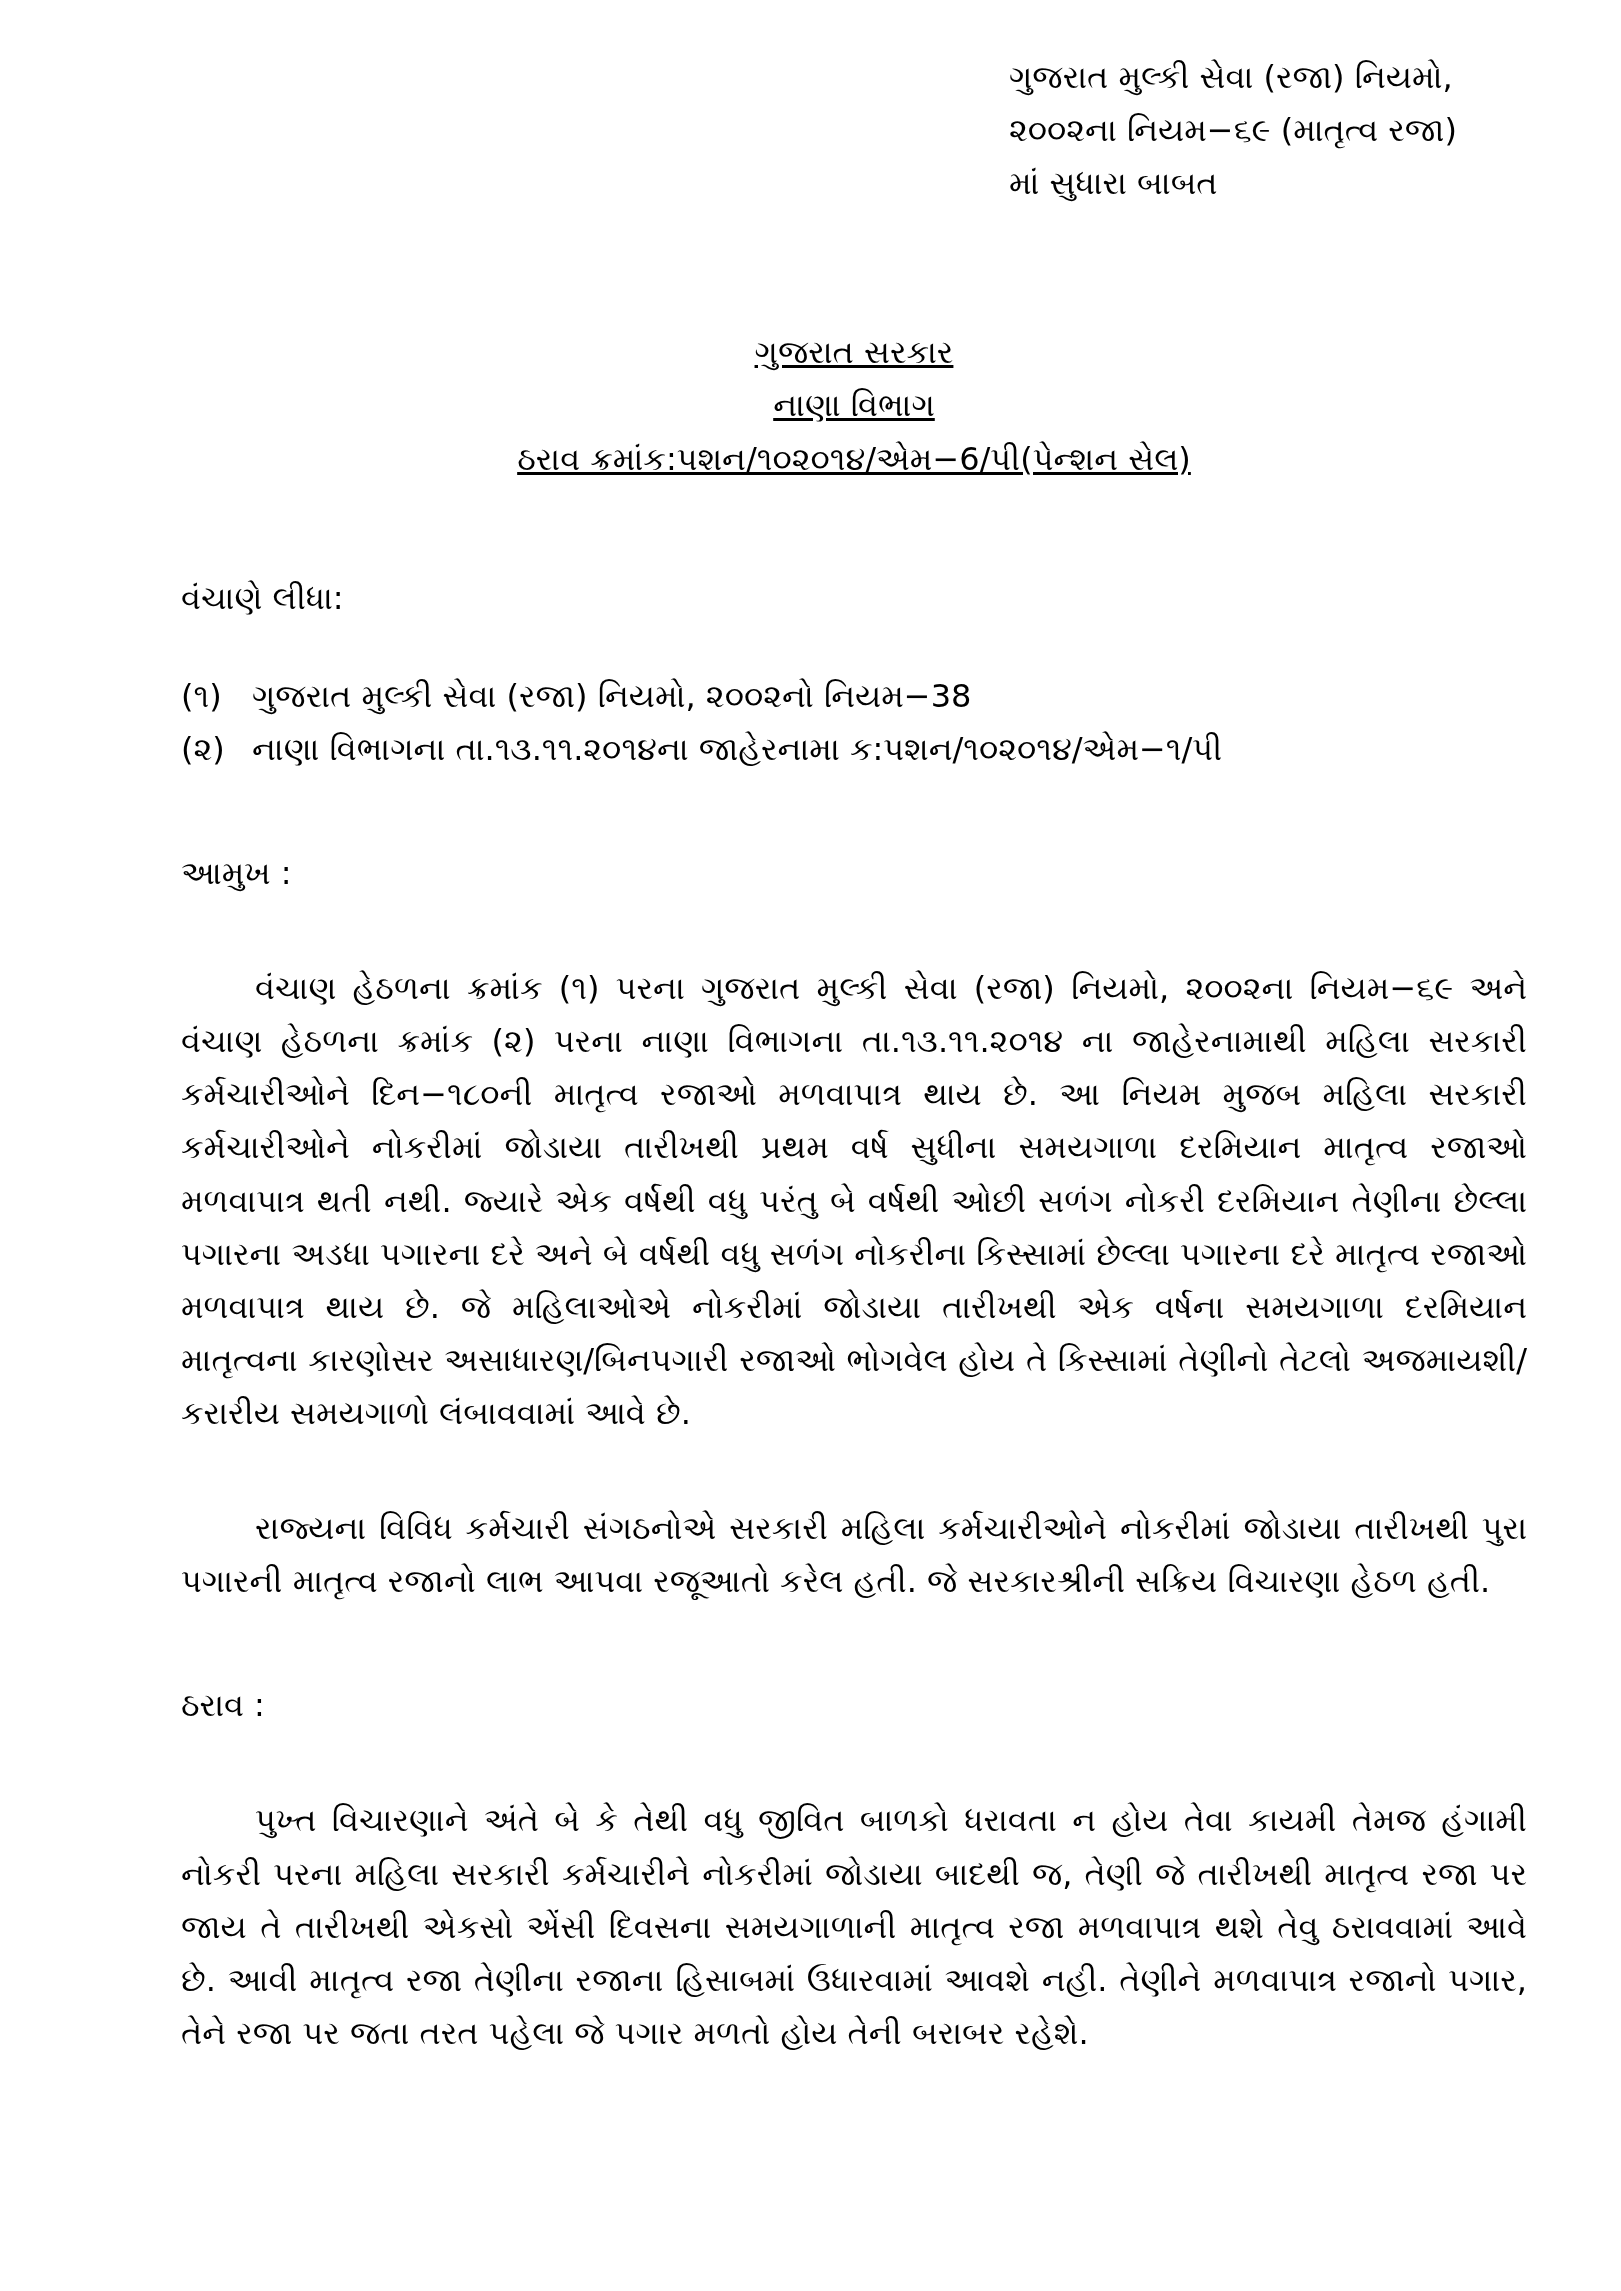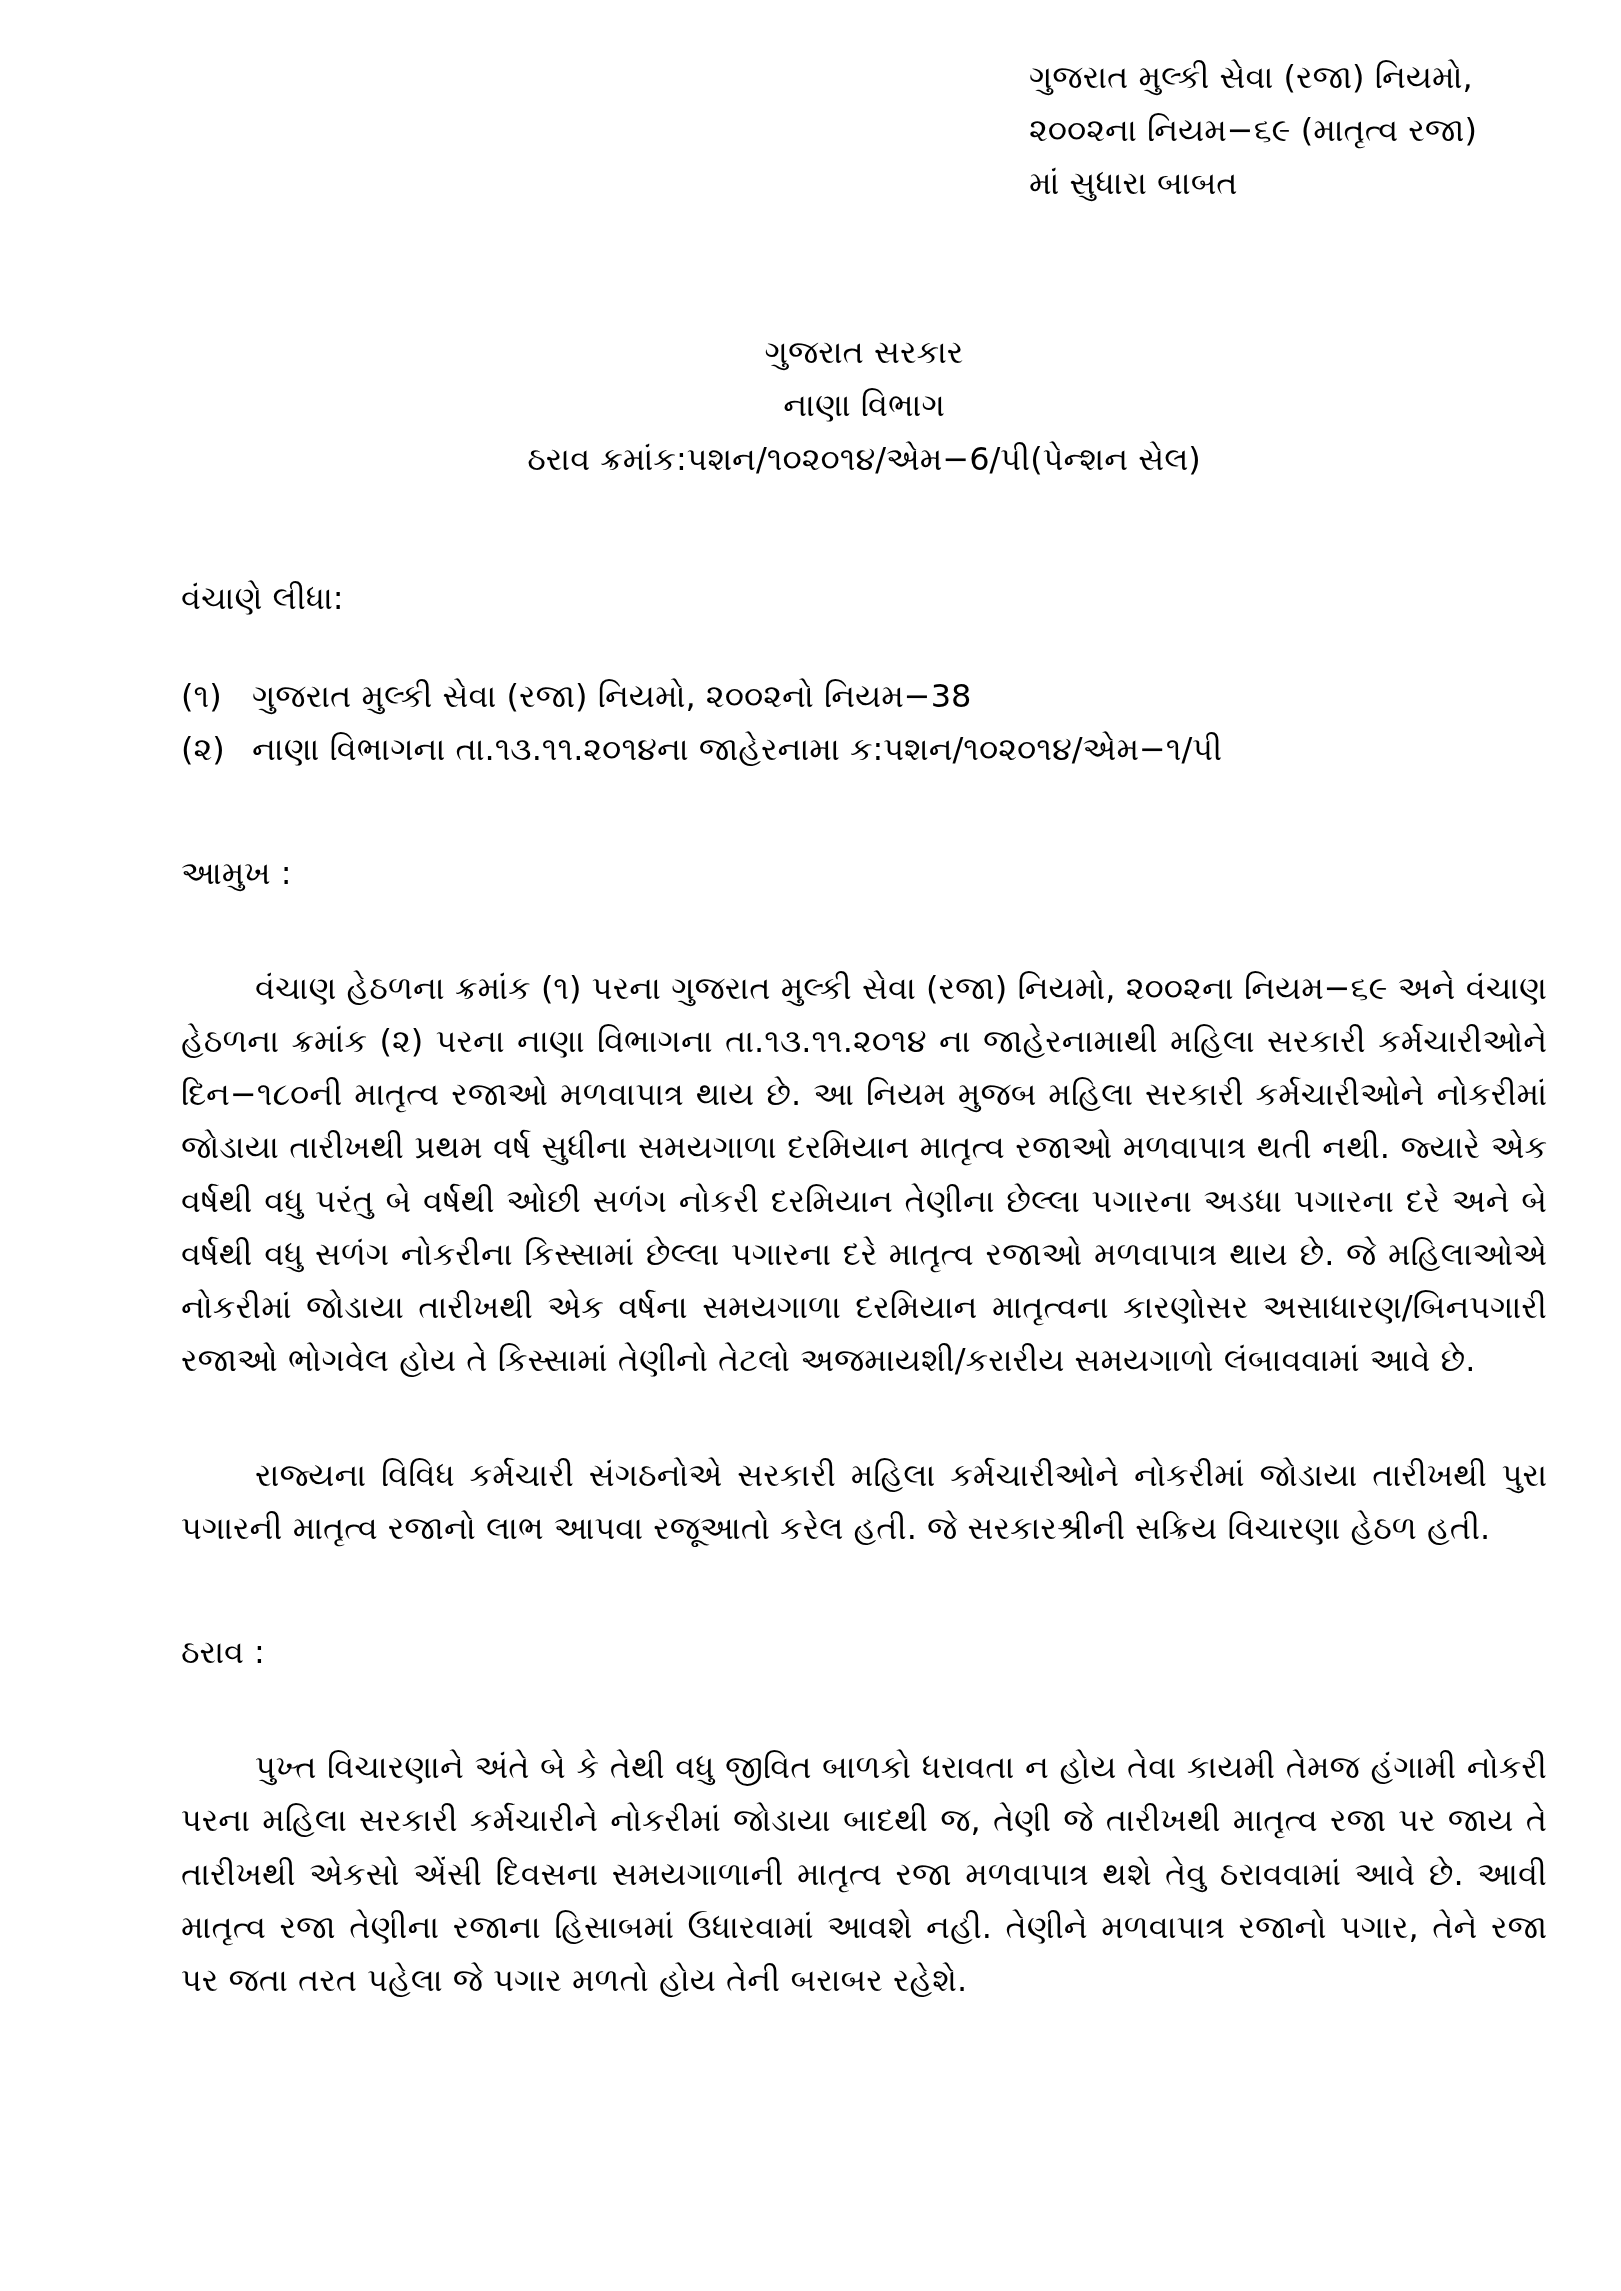"ગુજરાત મુલ્કી સેવા (રજા) નિયમો," .page { padding: 51px 74px 59px 181px -> 51px 94px 59px 181px }
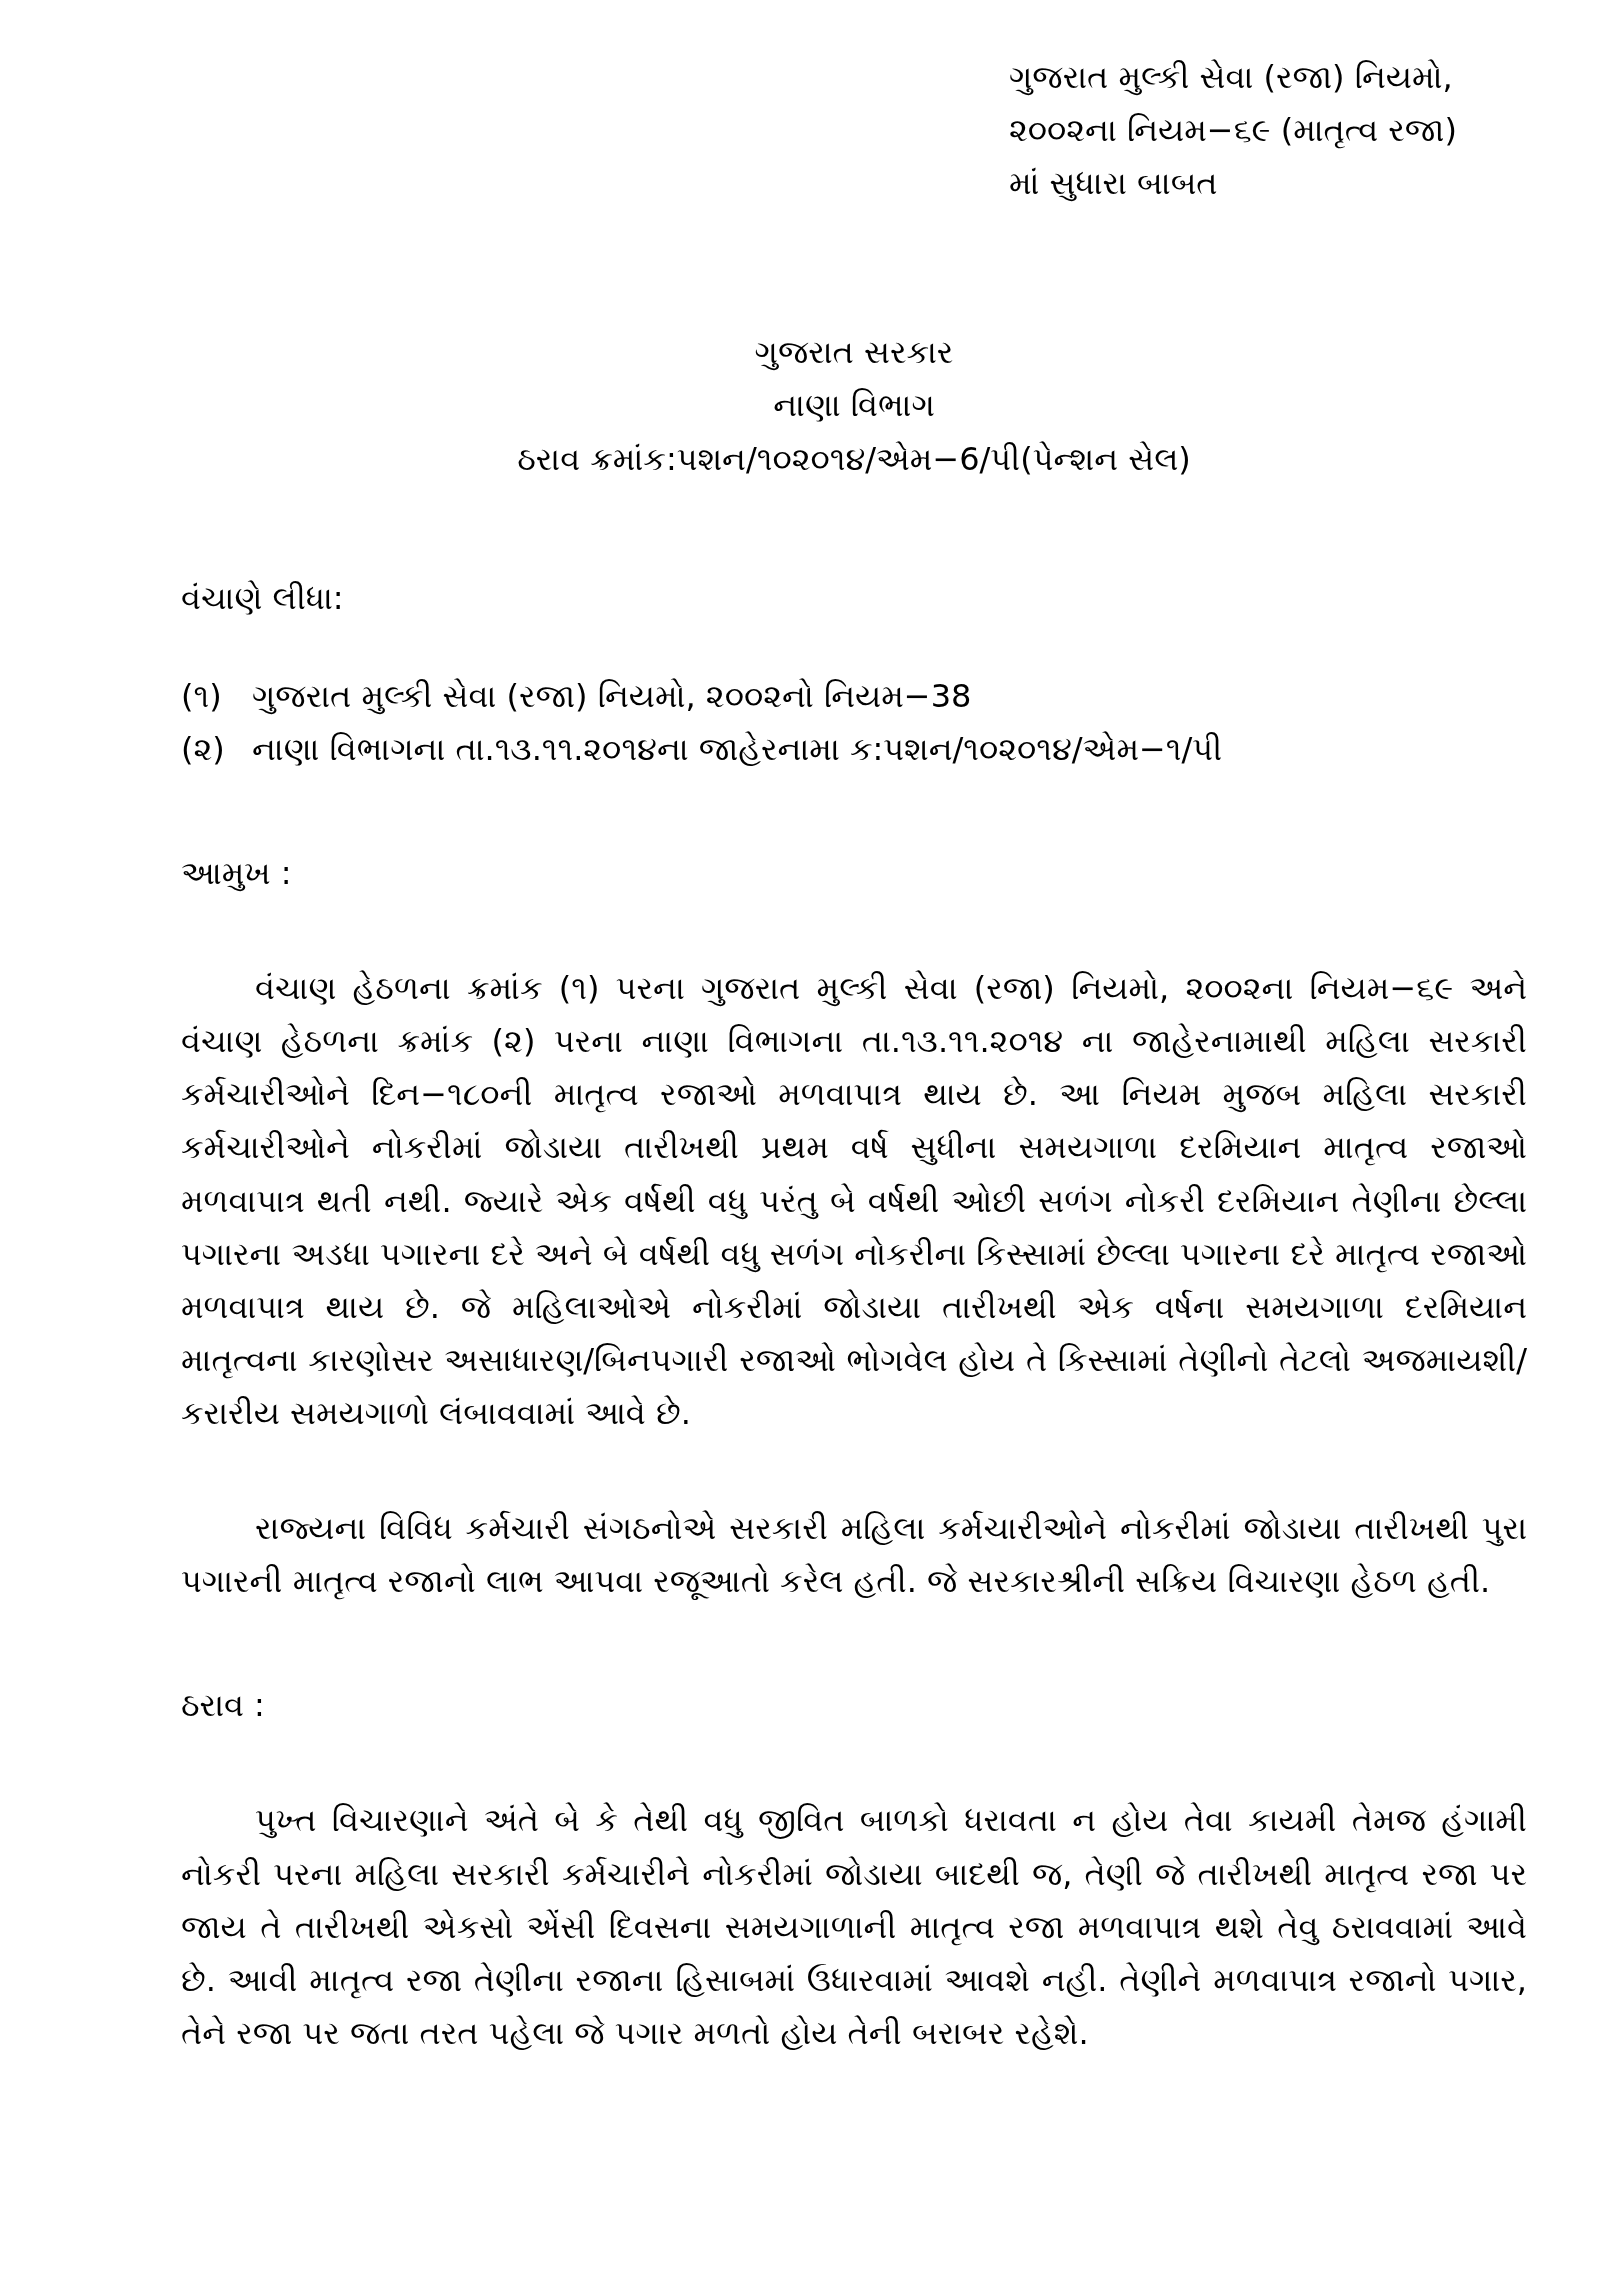"ગુજરાત સરકાર" .letterhead .line { text-decoration: none -> underline }
